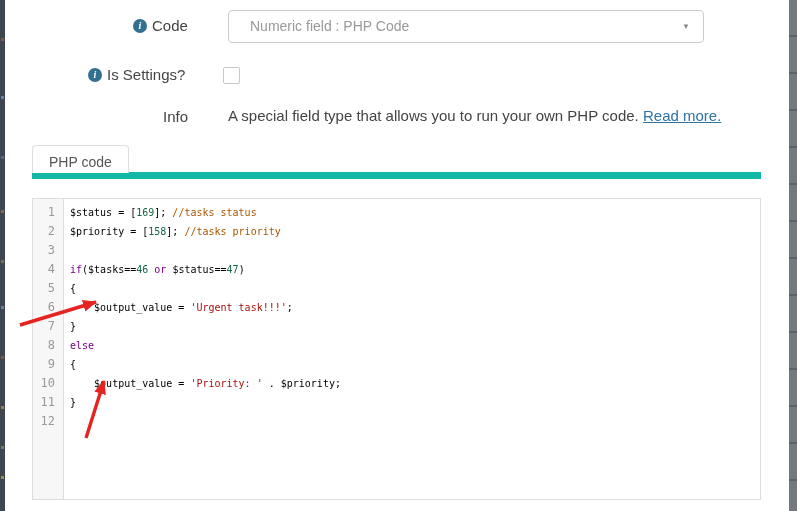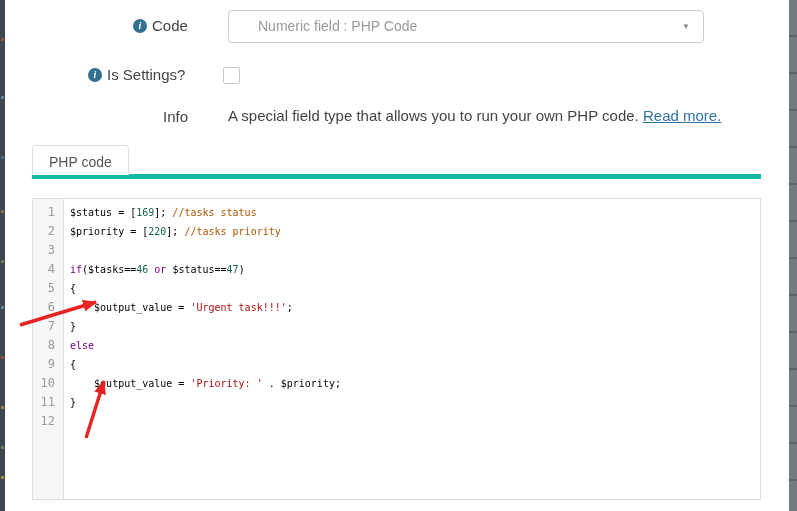"Numeric field : PHP Code" .select { padding-left: 29px -> 21px }
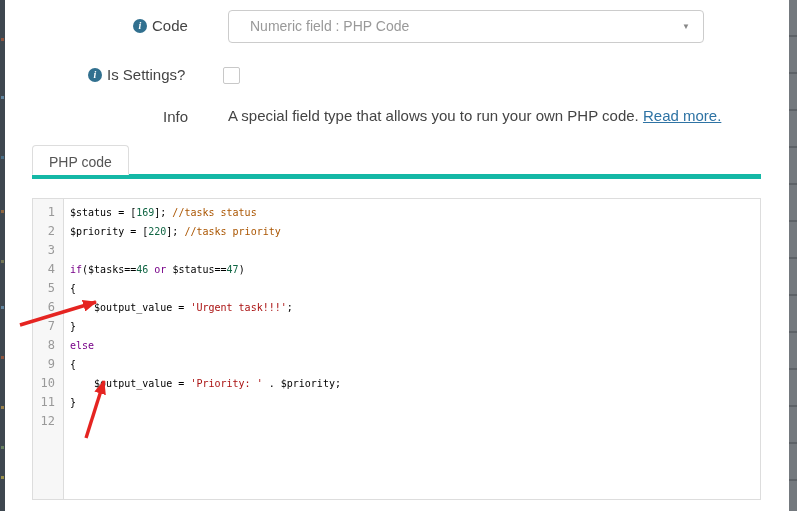"PHP code" .tab-bar { border-bottom: 5px solid #14b8a6 -> 7px solid #14b8a6 }
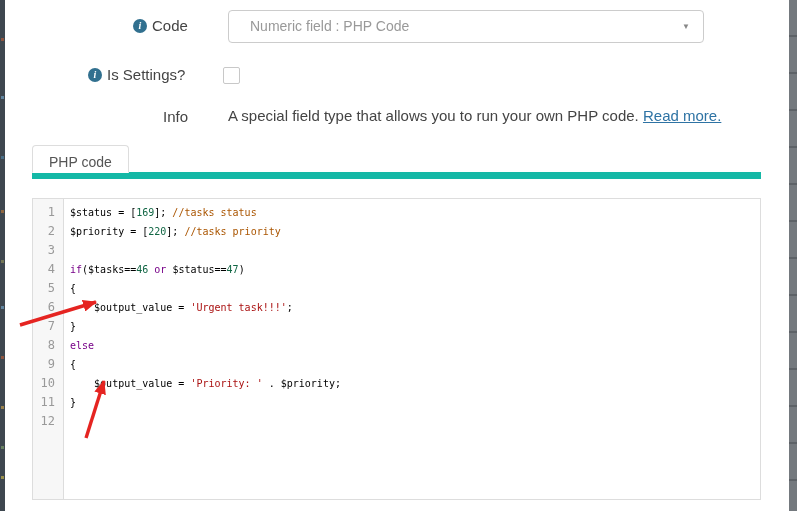"220" span.tok-number { text: 220 -> 158 }
